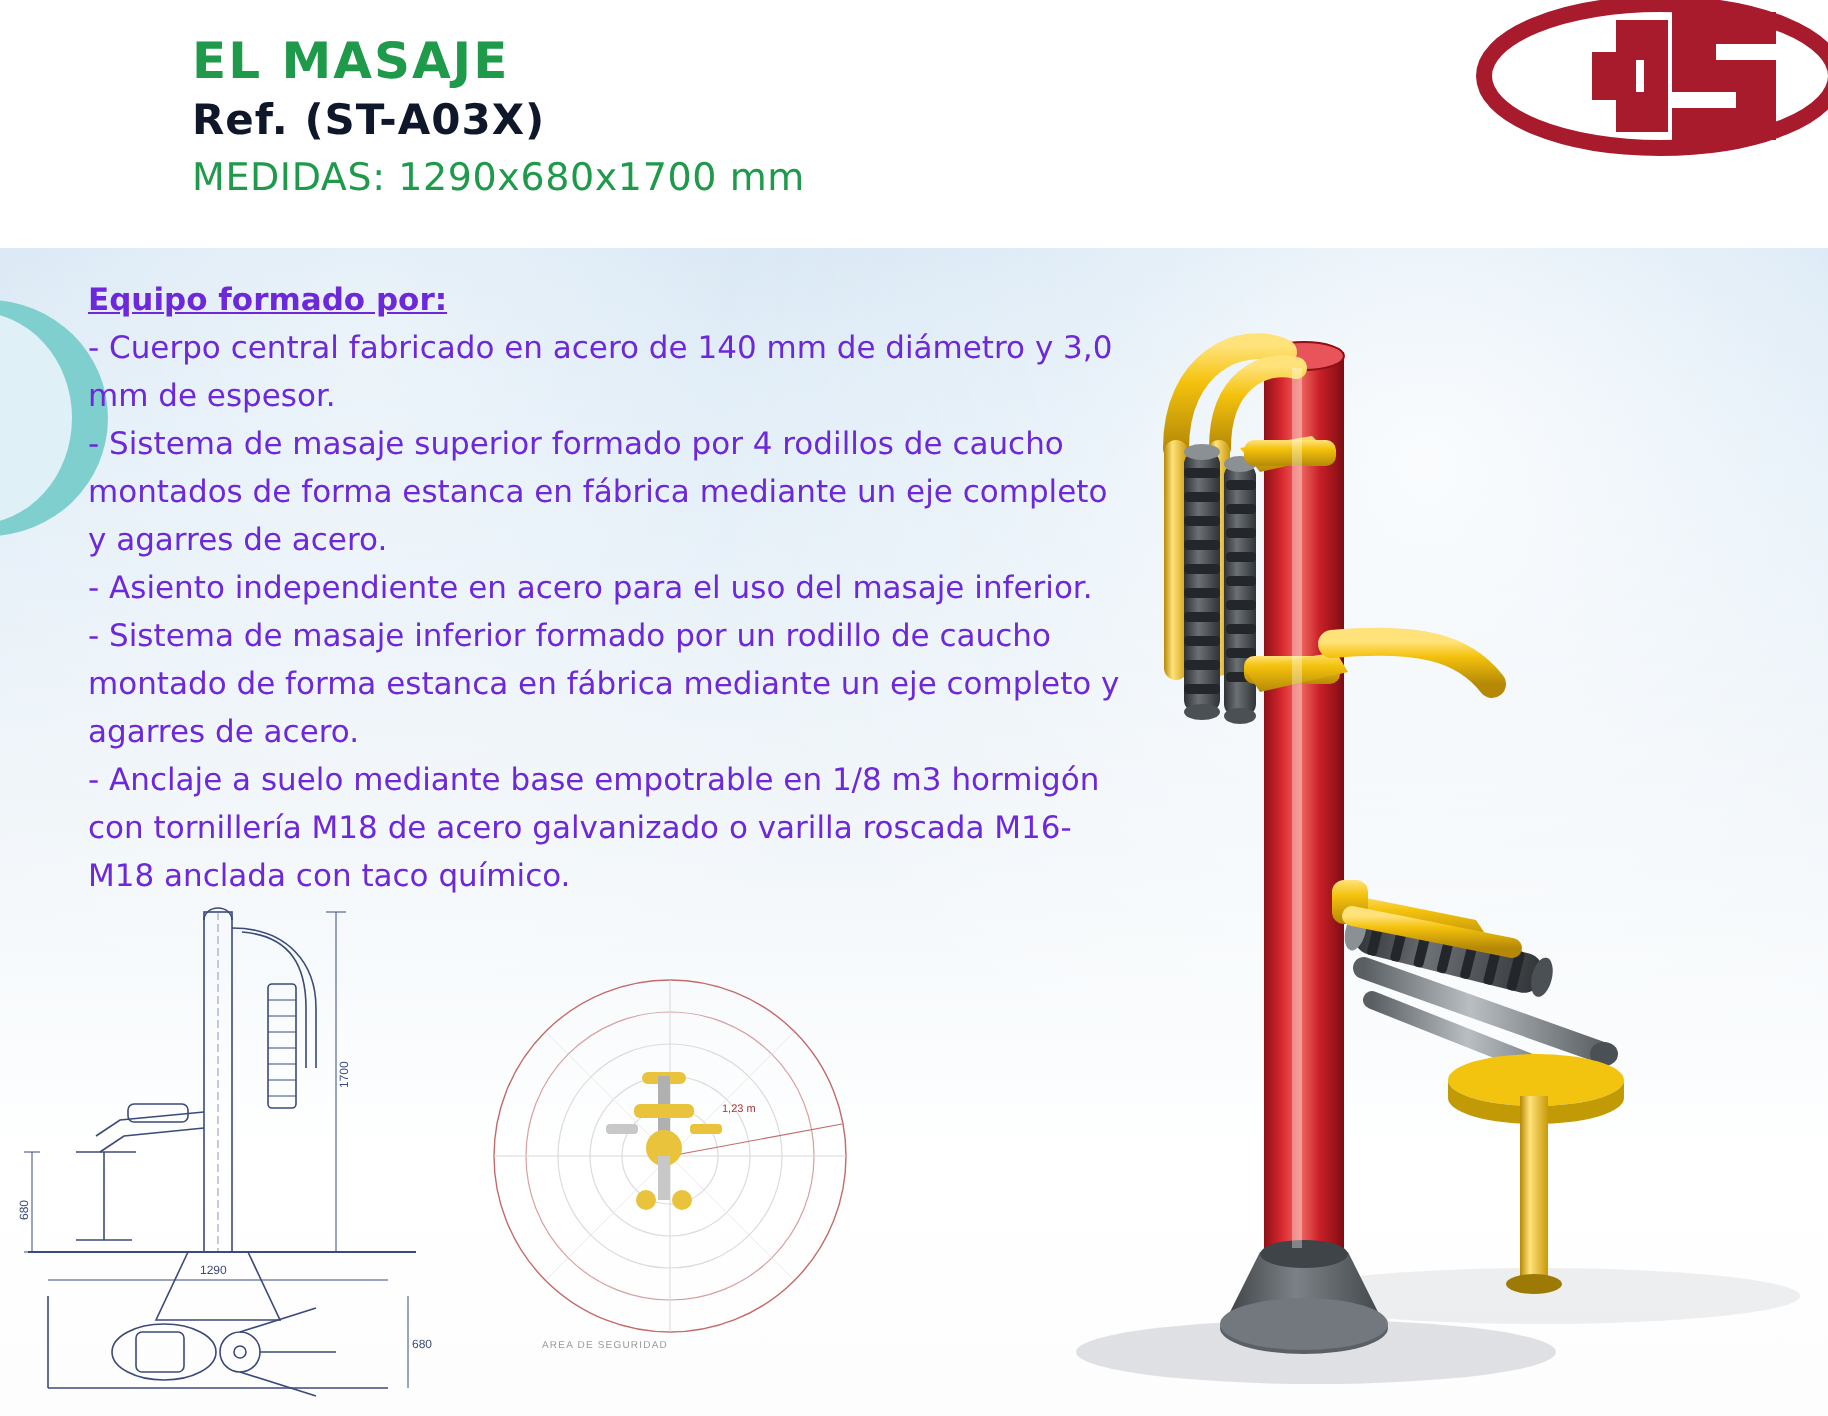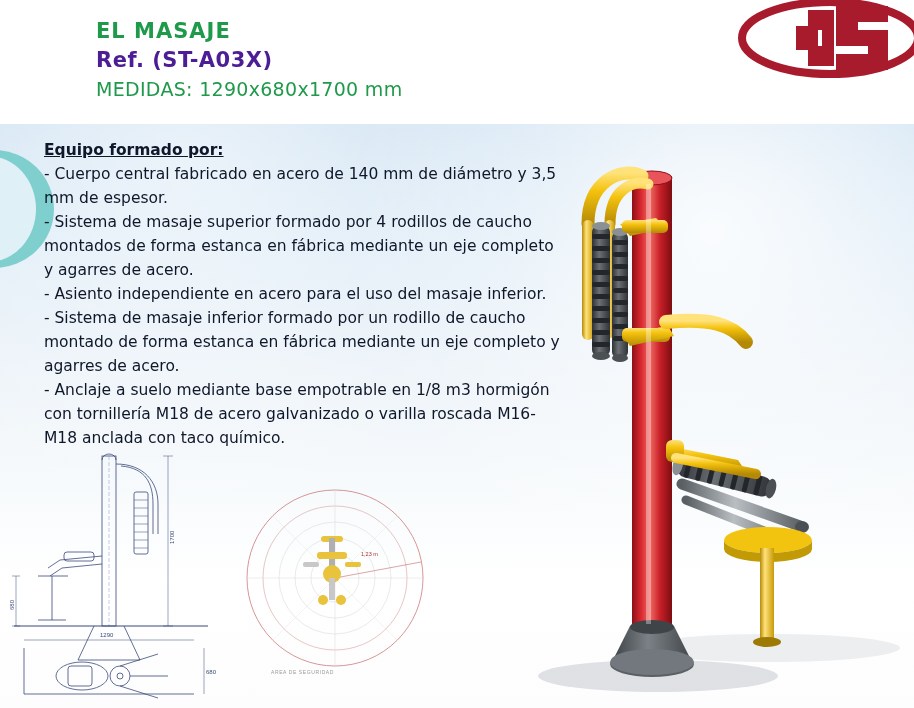"EL MASAJE" .title-main { font-size: 21px -> 25px }
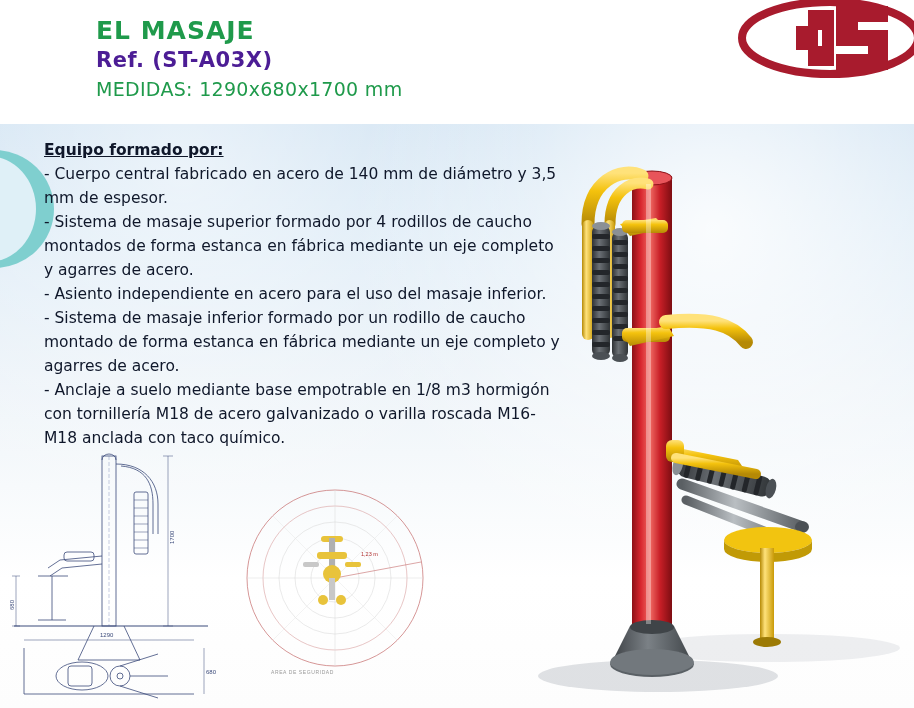"Ref. (ST-A03X)" .title-ref { color: #4c1d95 -> #0f172a }
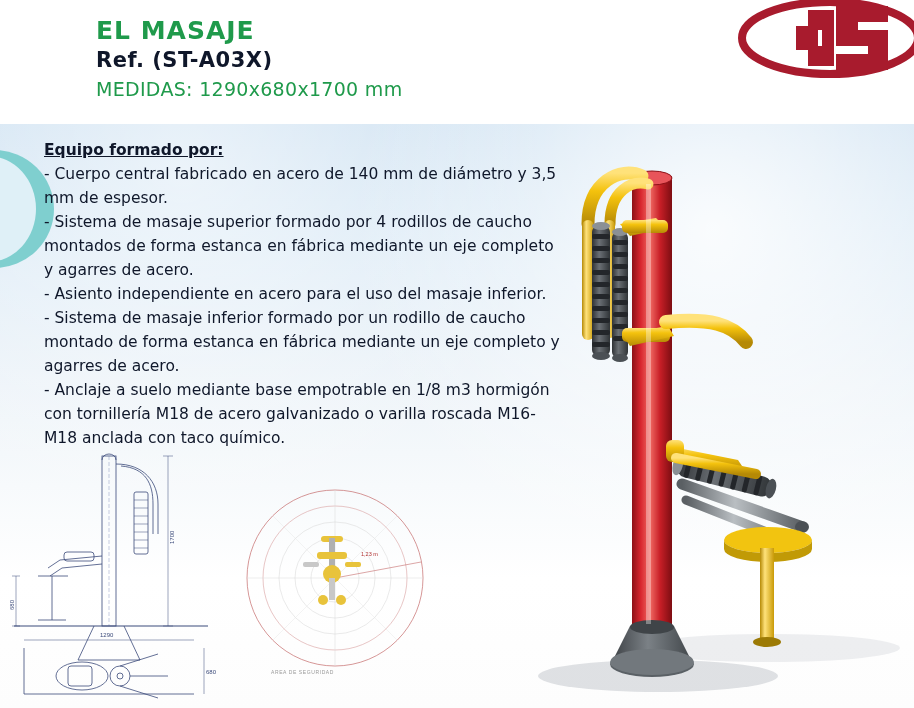"Equipo formado por:" .desc { color: #0f172a -> #6d28d9 }
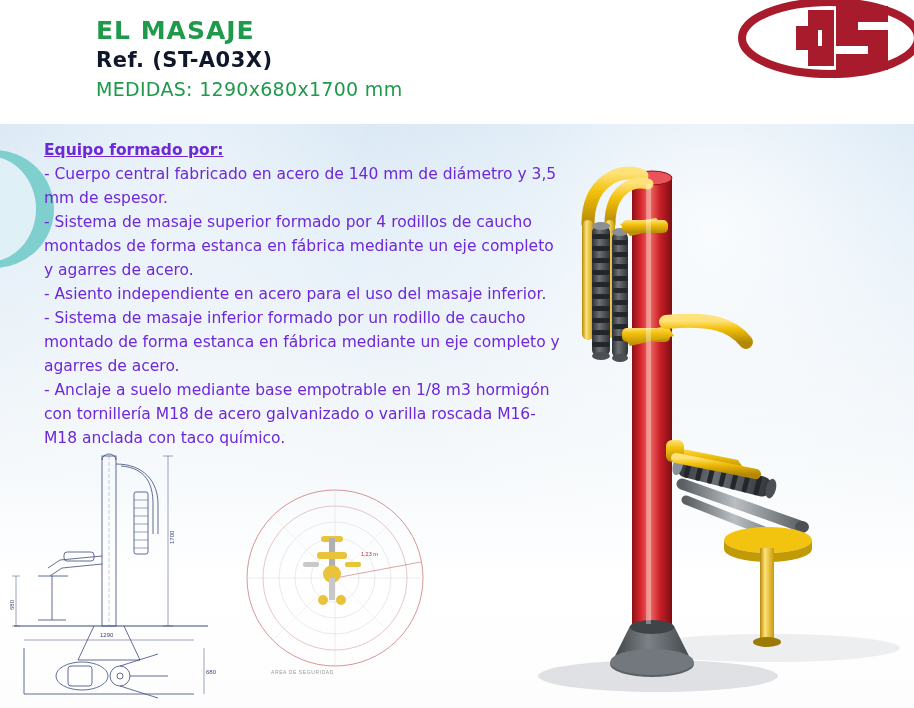"- Cuerpo central fabricado en" p { text: 3,5 -> 3,0 }
